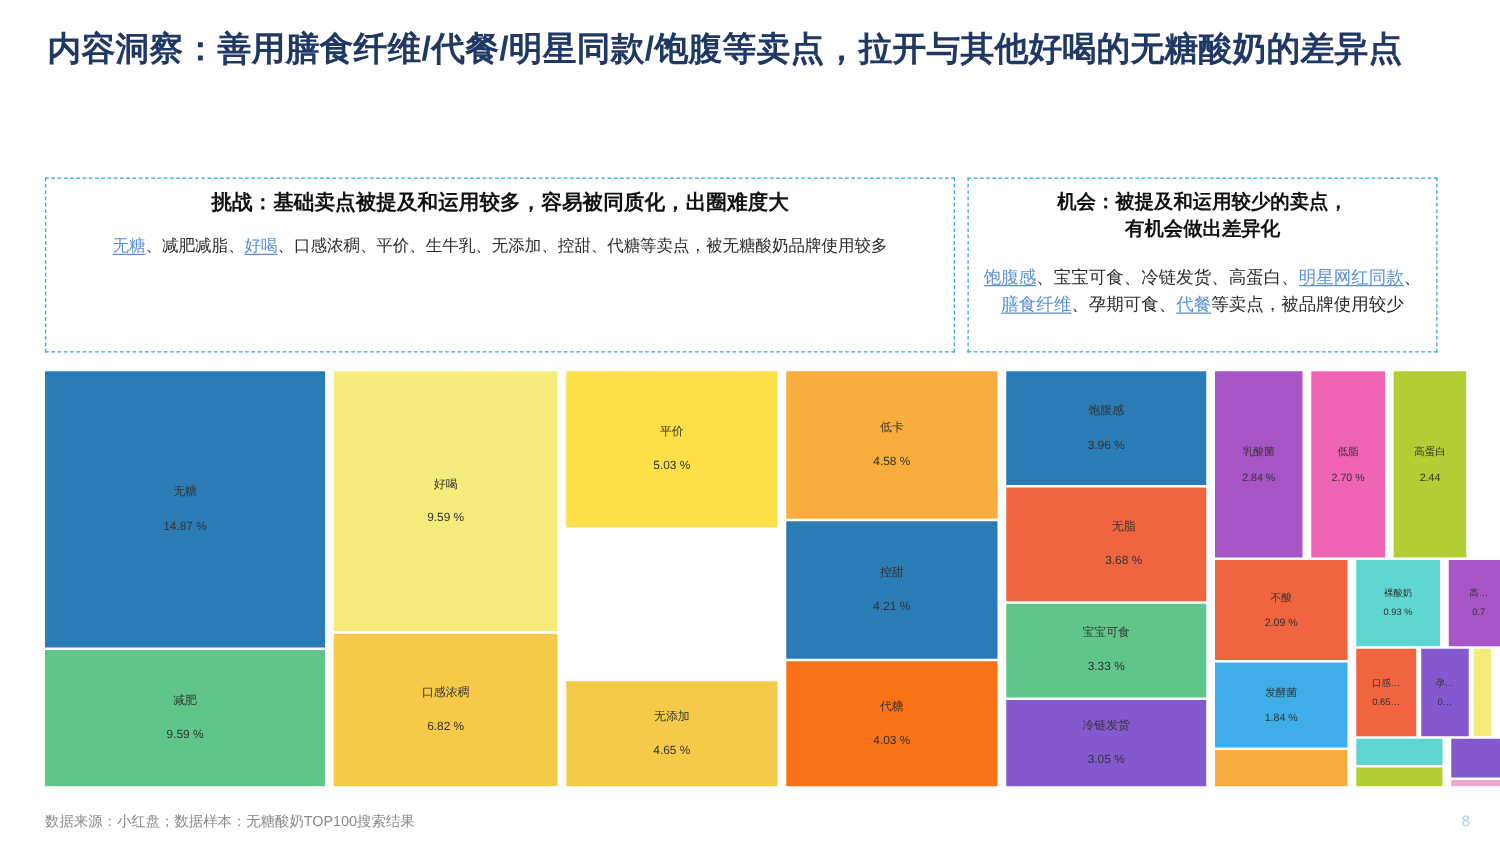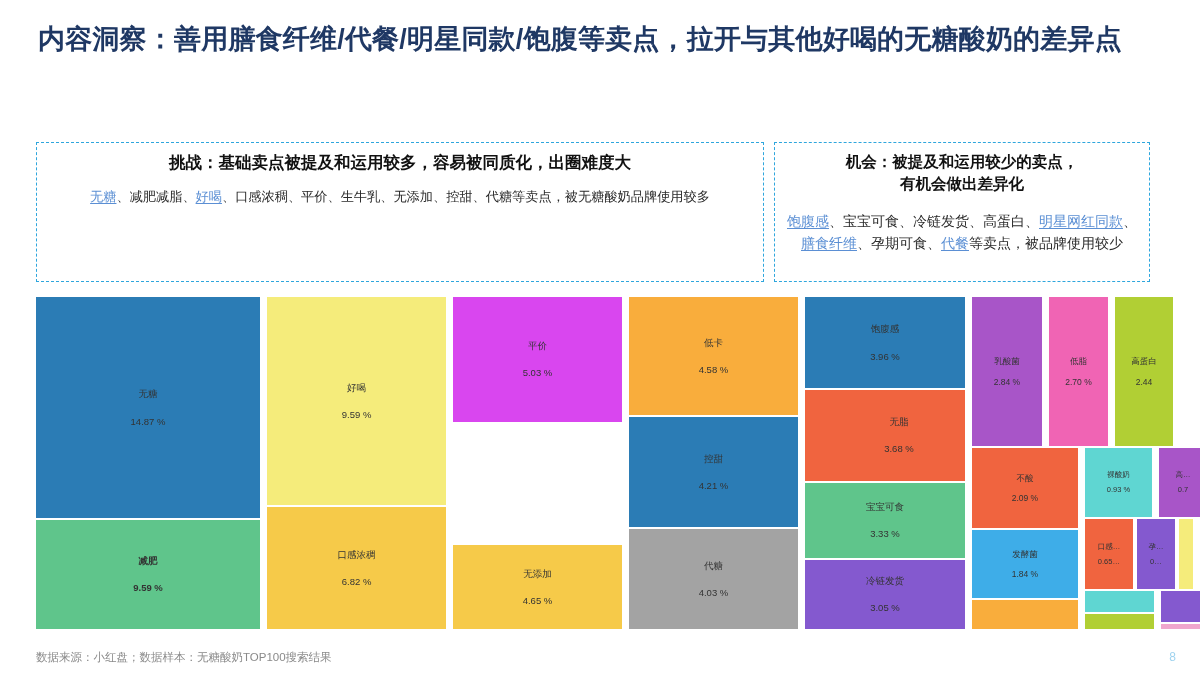"平价" div.tile { background: #d946ef -> #fde047 }
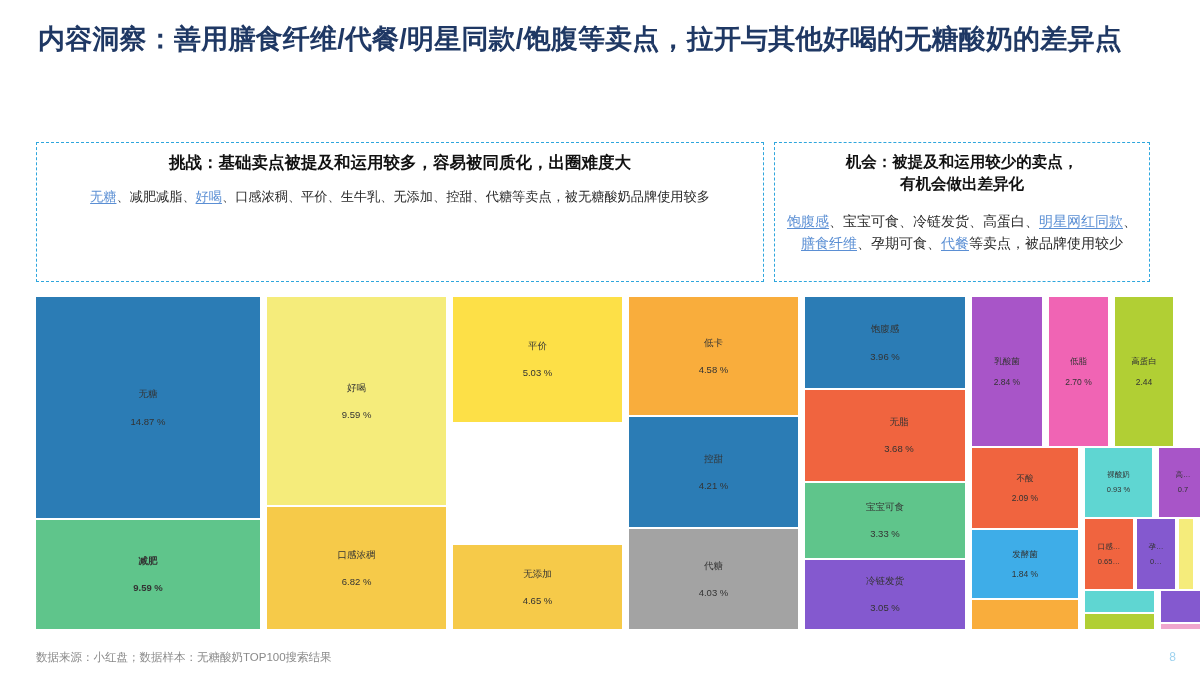"减肥" div.tile { font-weight: bold -> none }
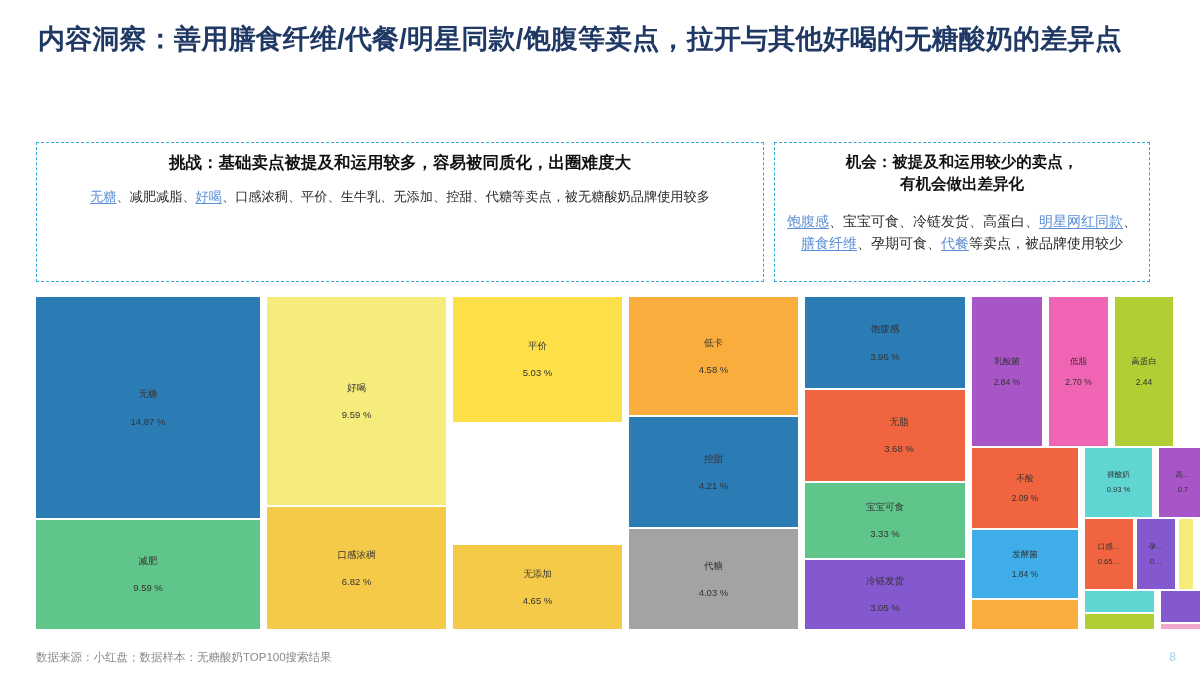"代糖" div.tile { background: #a3a3a3 -> #f97316 }
